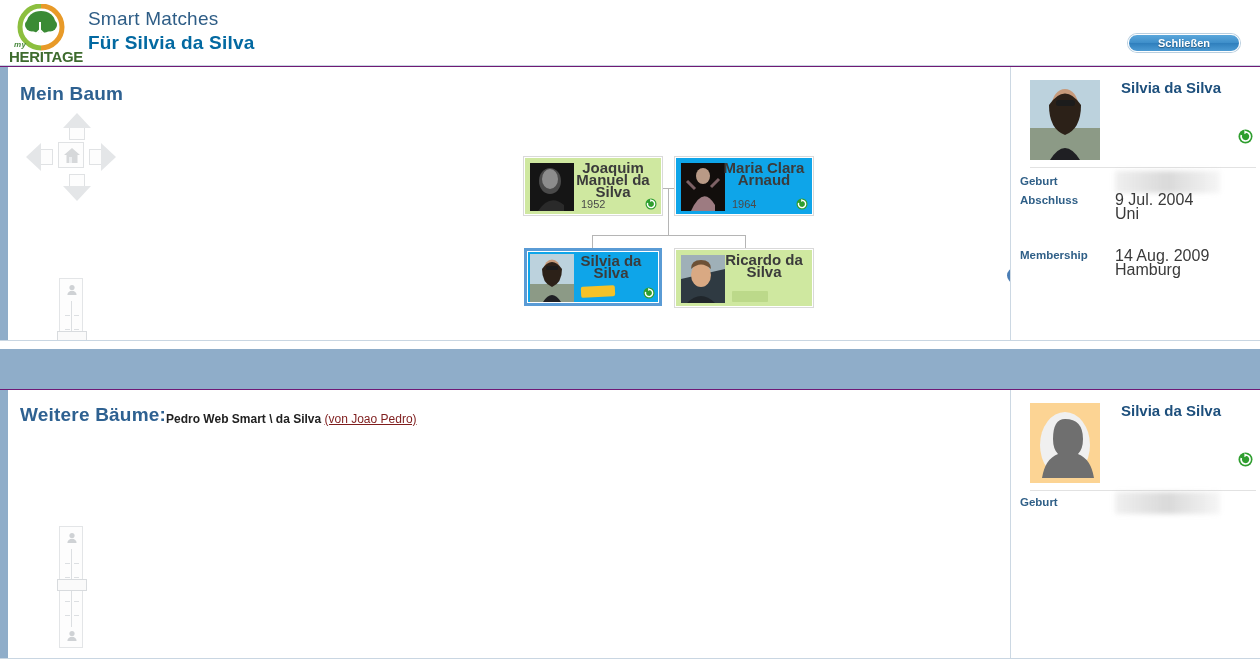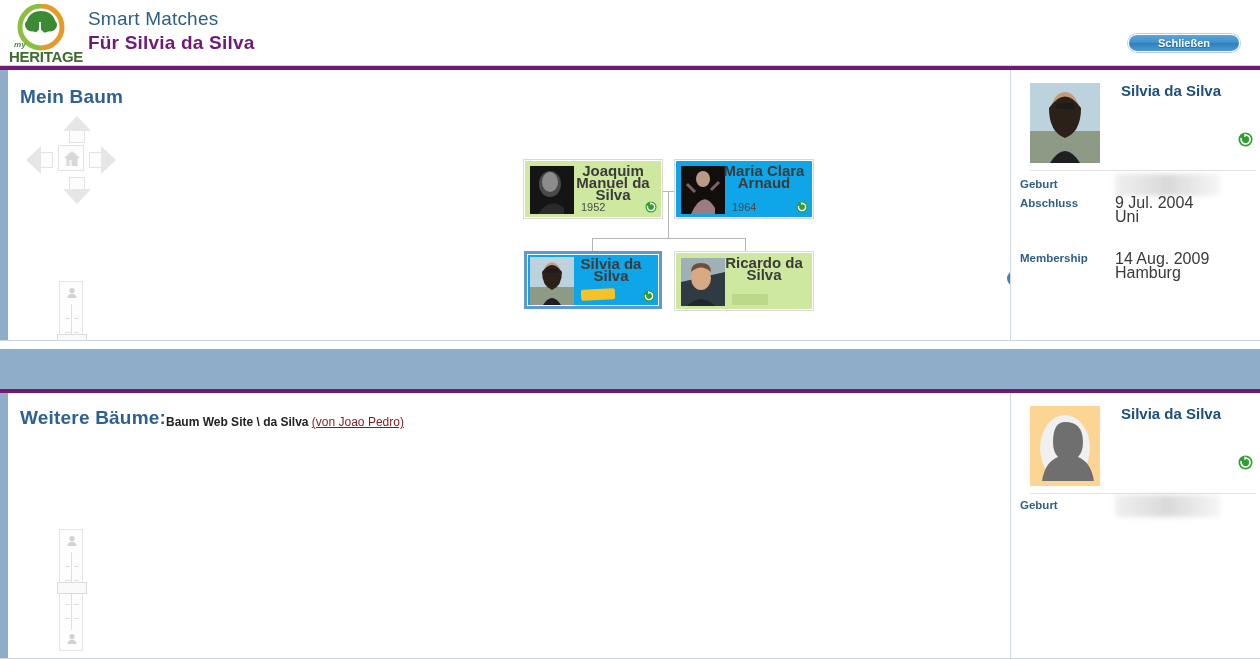"Für Silvia da Silva" .hdr-title2 { color: #701a75 -> #0369a1 }
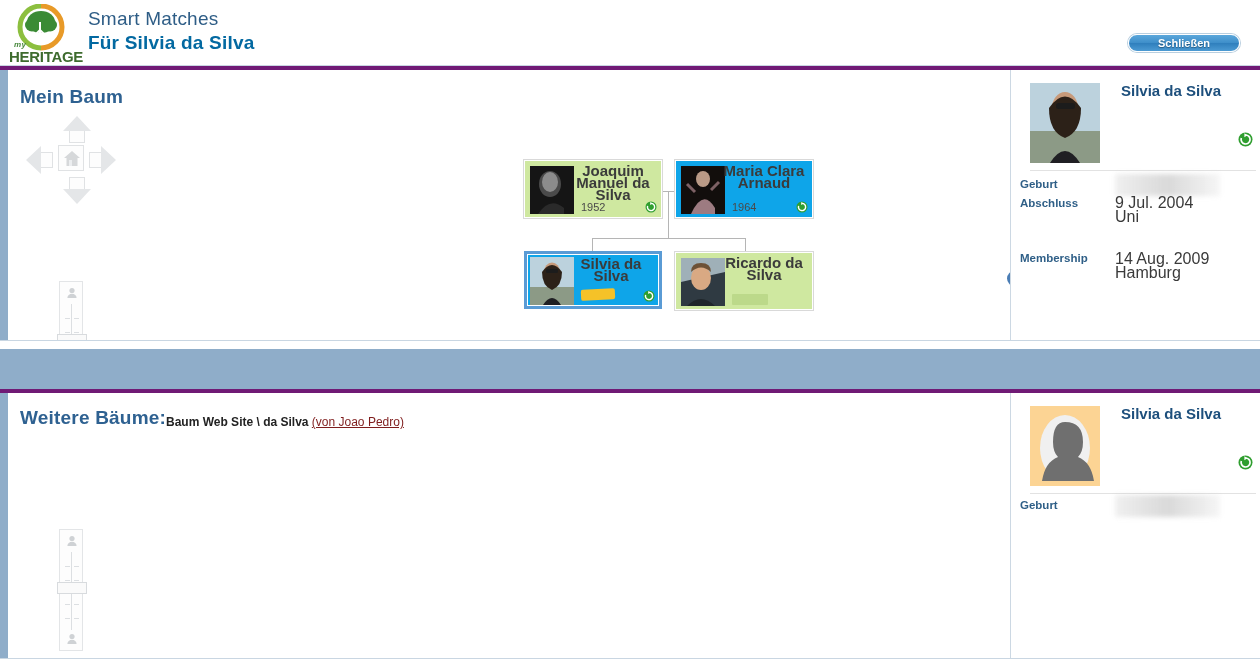"Mein Baum" .panel { border-top: 4px solid #701a75 -> 1px solid #701a75 }
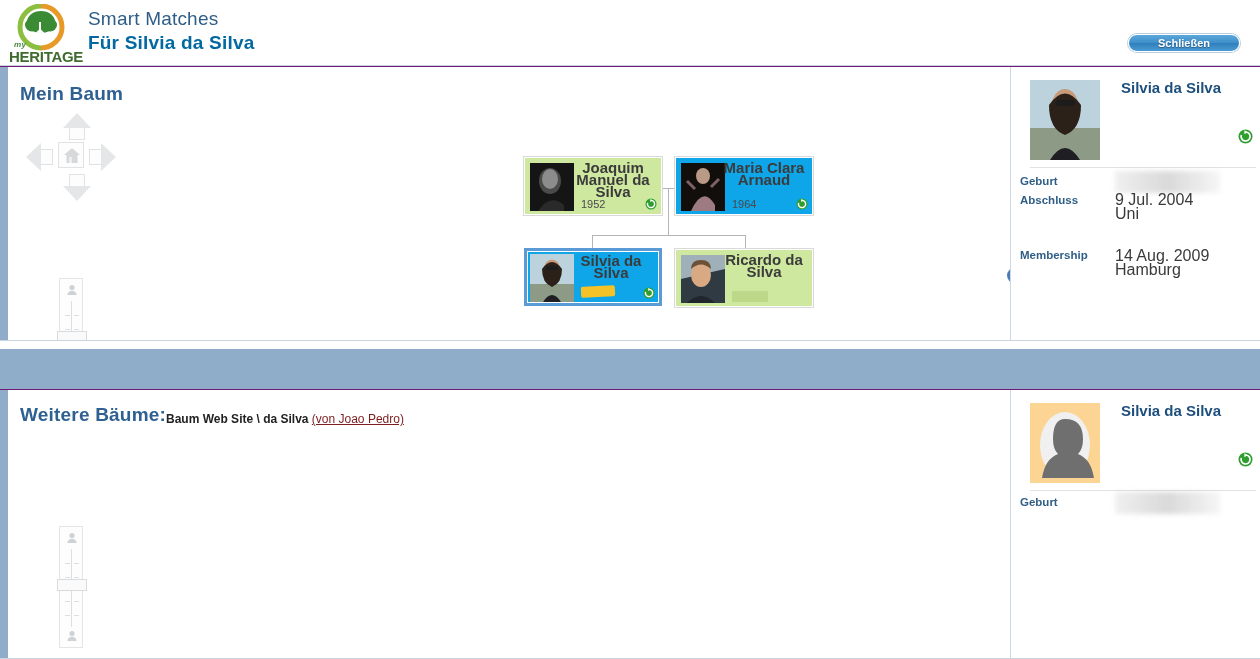"Baum Web Site \ da" span { text: Baum Web Site -> Pedro Web Smart }
